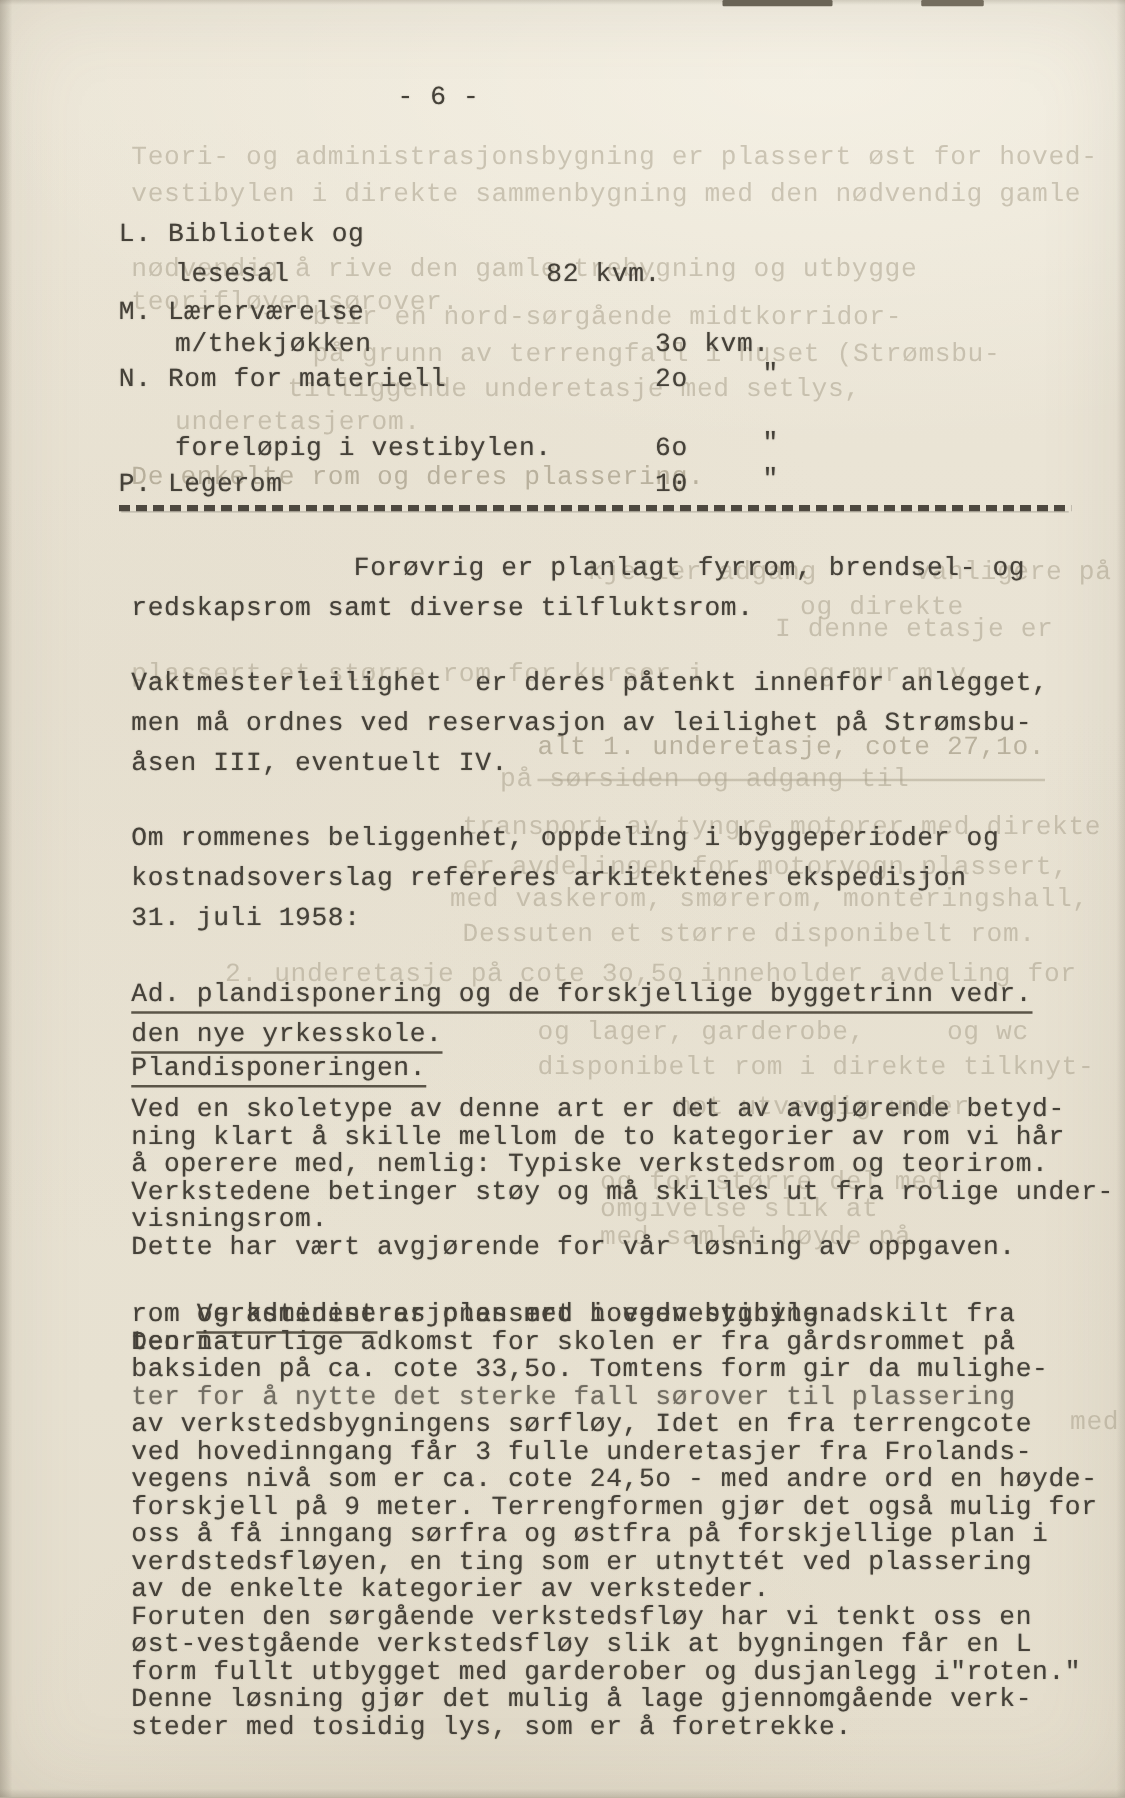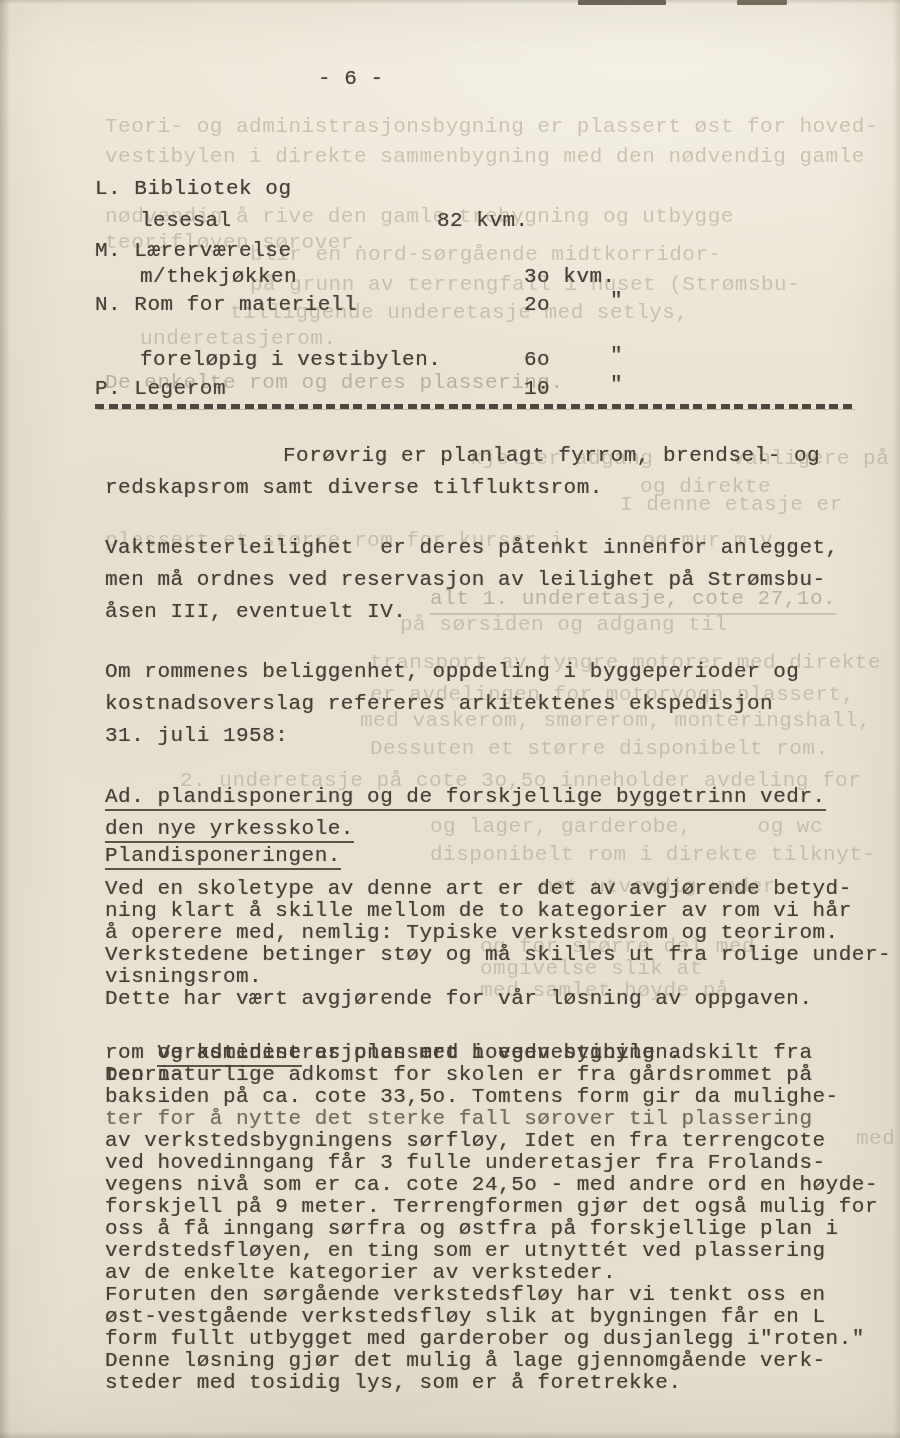"alt 1. underetasje, cote 27,1o." .gl.gu { padding-bottom: 3px -> 13px }
